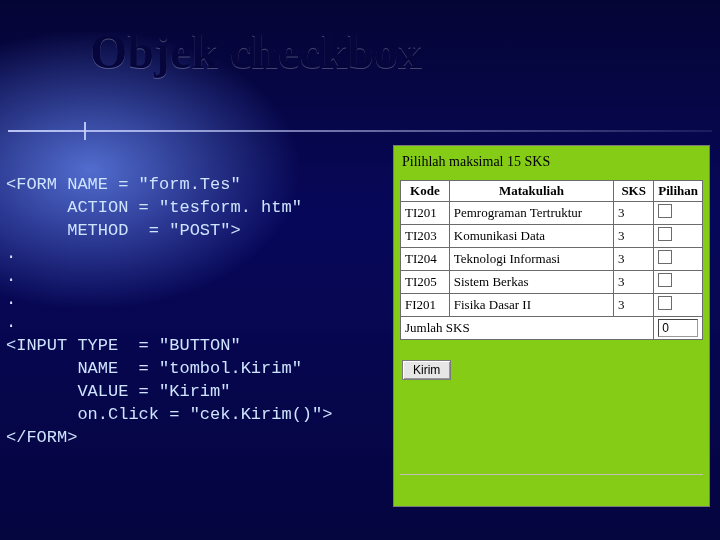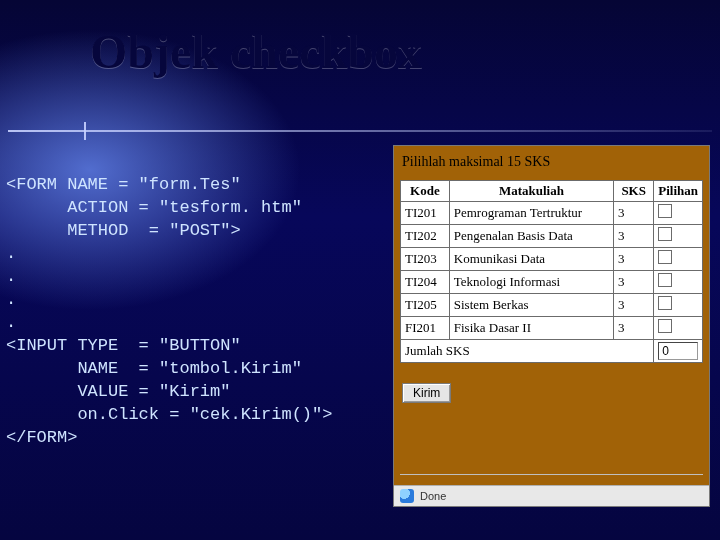"Pilihlah maksimal 15 SKS" .panel { background: #a16207 -> #84cc16 }
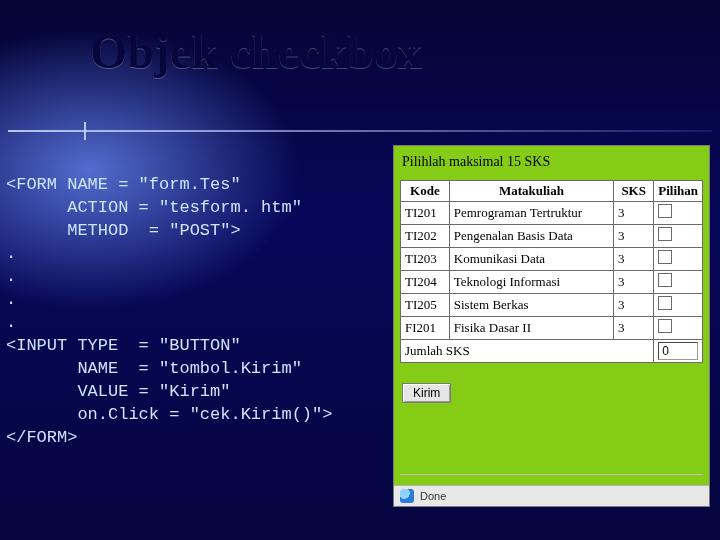"TI202" tr { html: <tr> <td>TI202</td> <td>Pengenalan Basis Data</td> <td>3</td> <td><span></span></td> </tr> -> none }
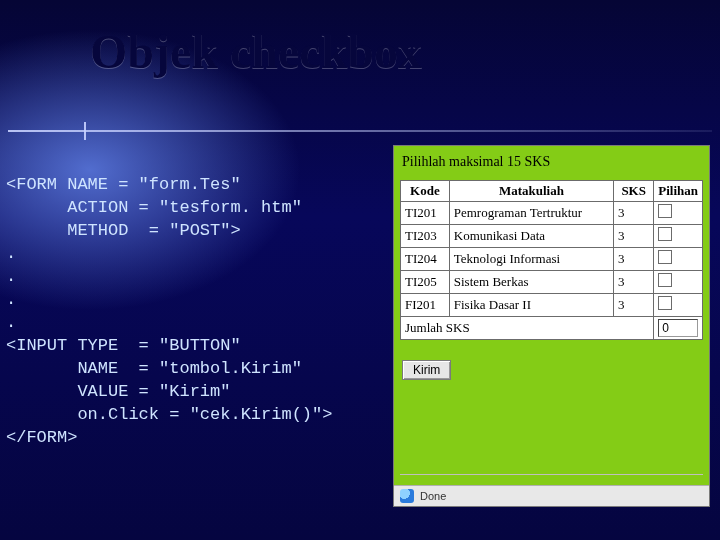"Done" div.status { html: <div> <span></span> <span>Done</span> </div> -> none }
